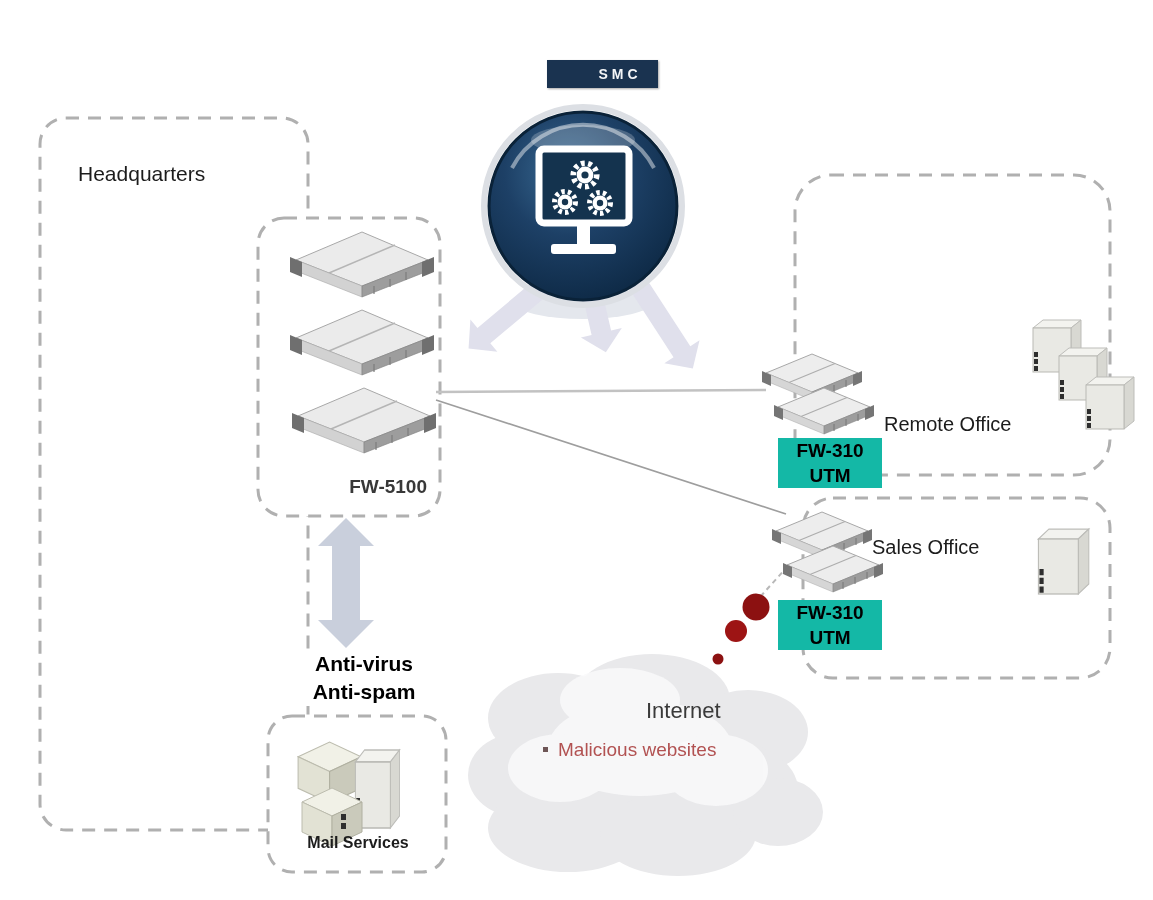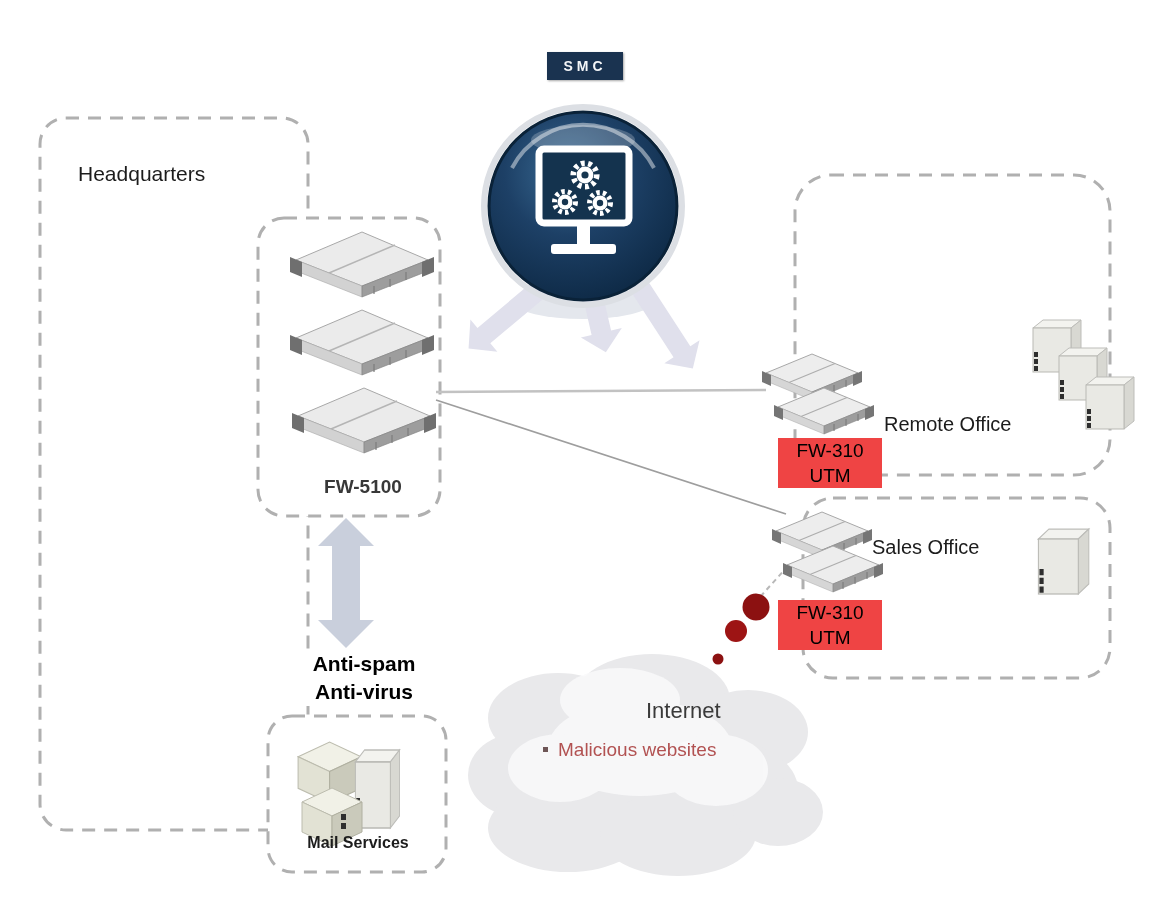"SMC" div.abs { padding-left: none -> 35px; top: 52px -> 60px }
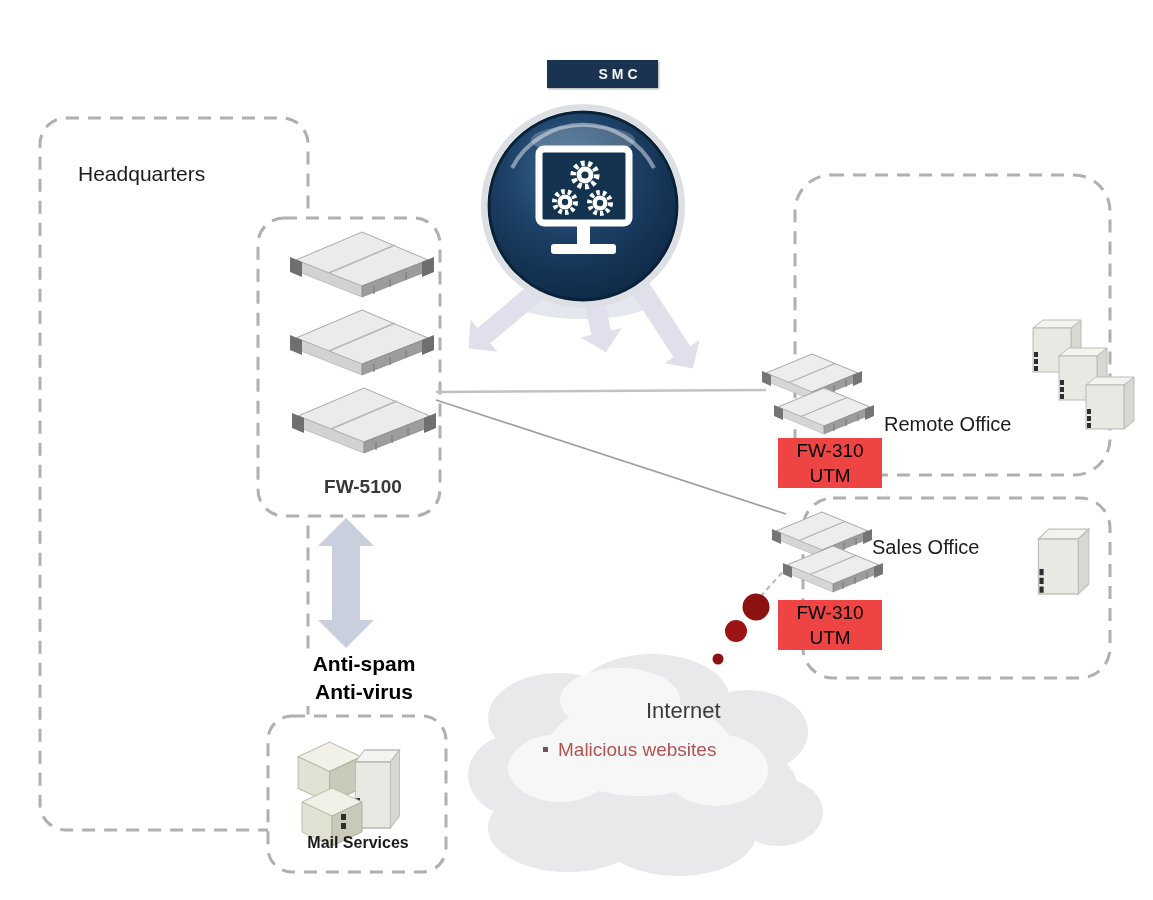"FW-310" .fw-label { background: #ef4444 -> #14b8a6; font-weight: normal -> bold }
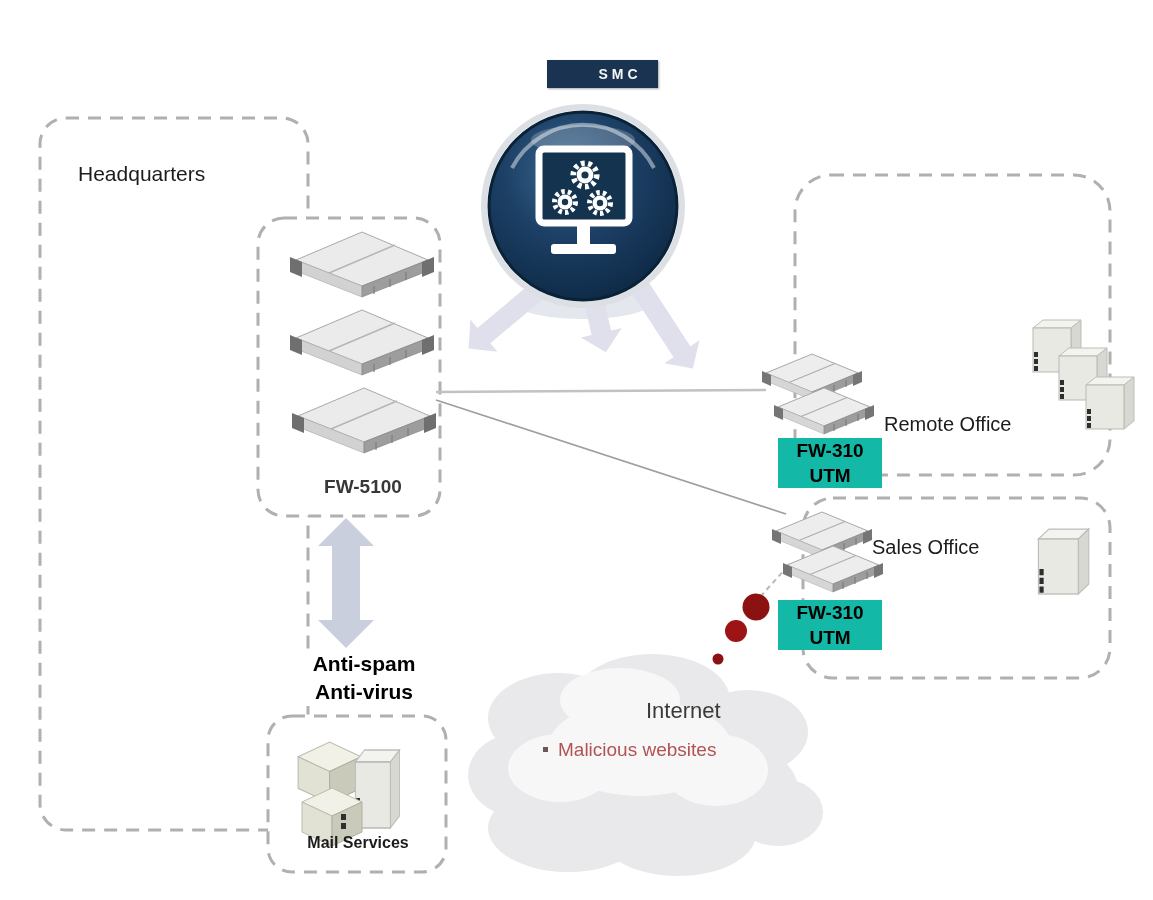"FW-5100" .fw-big-label { text-align: center -> right }
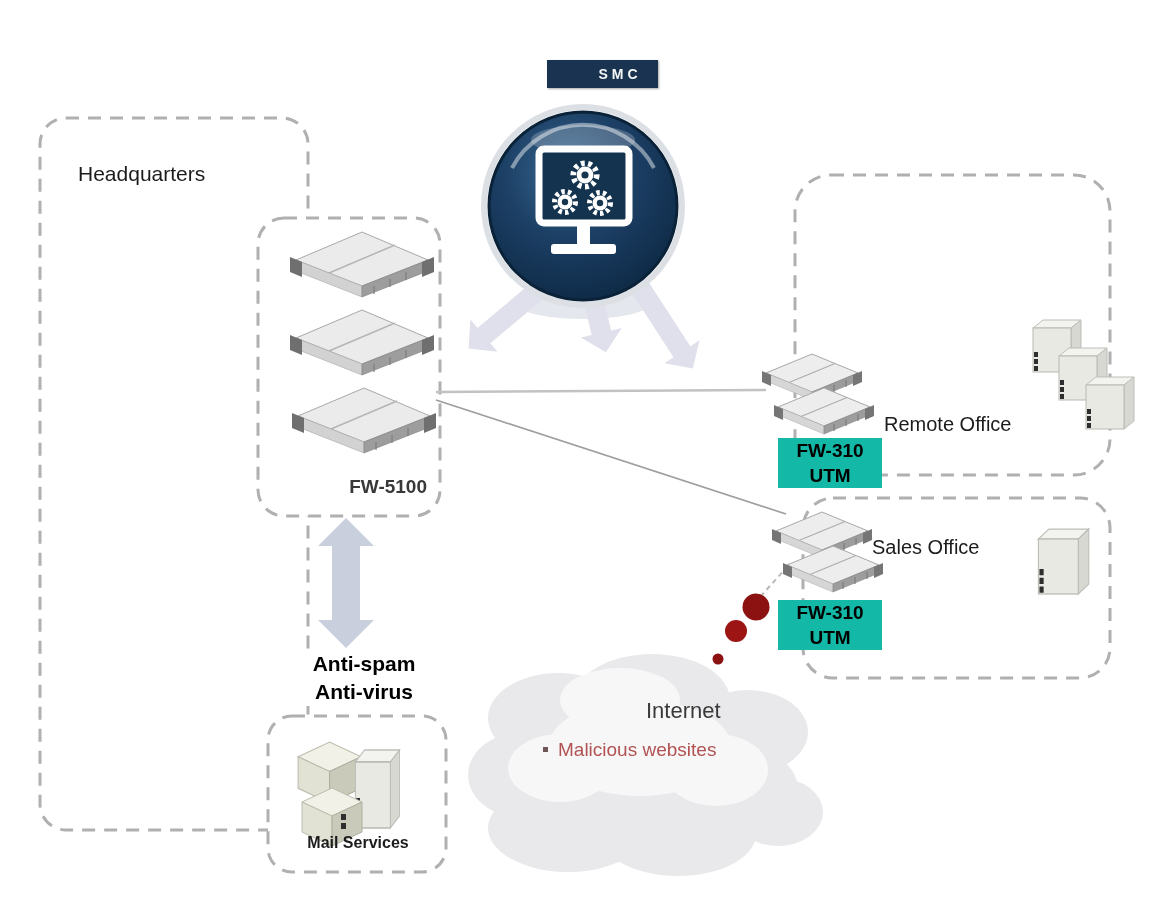"Anti-spam" div { order: before "Anti-virus" -> after "Anti-virus" }
